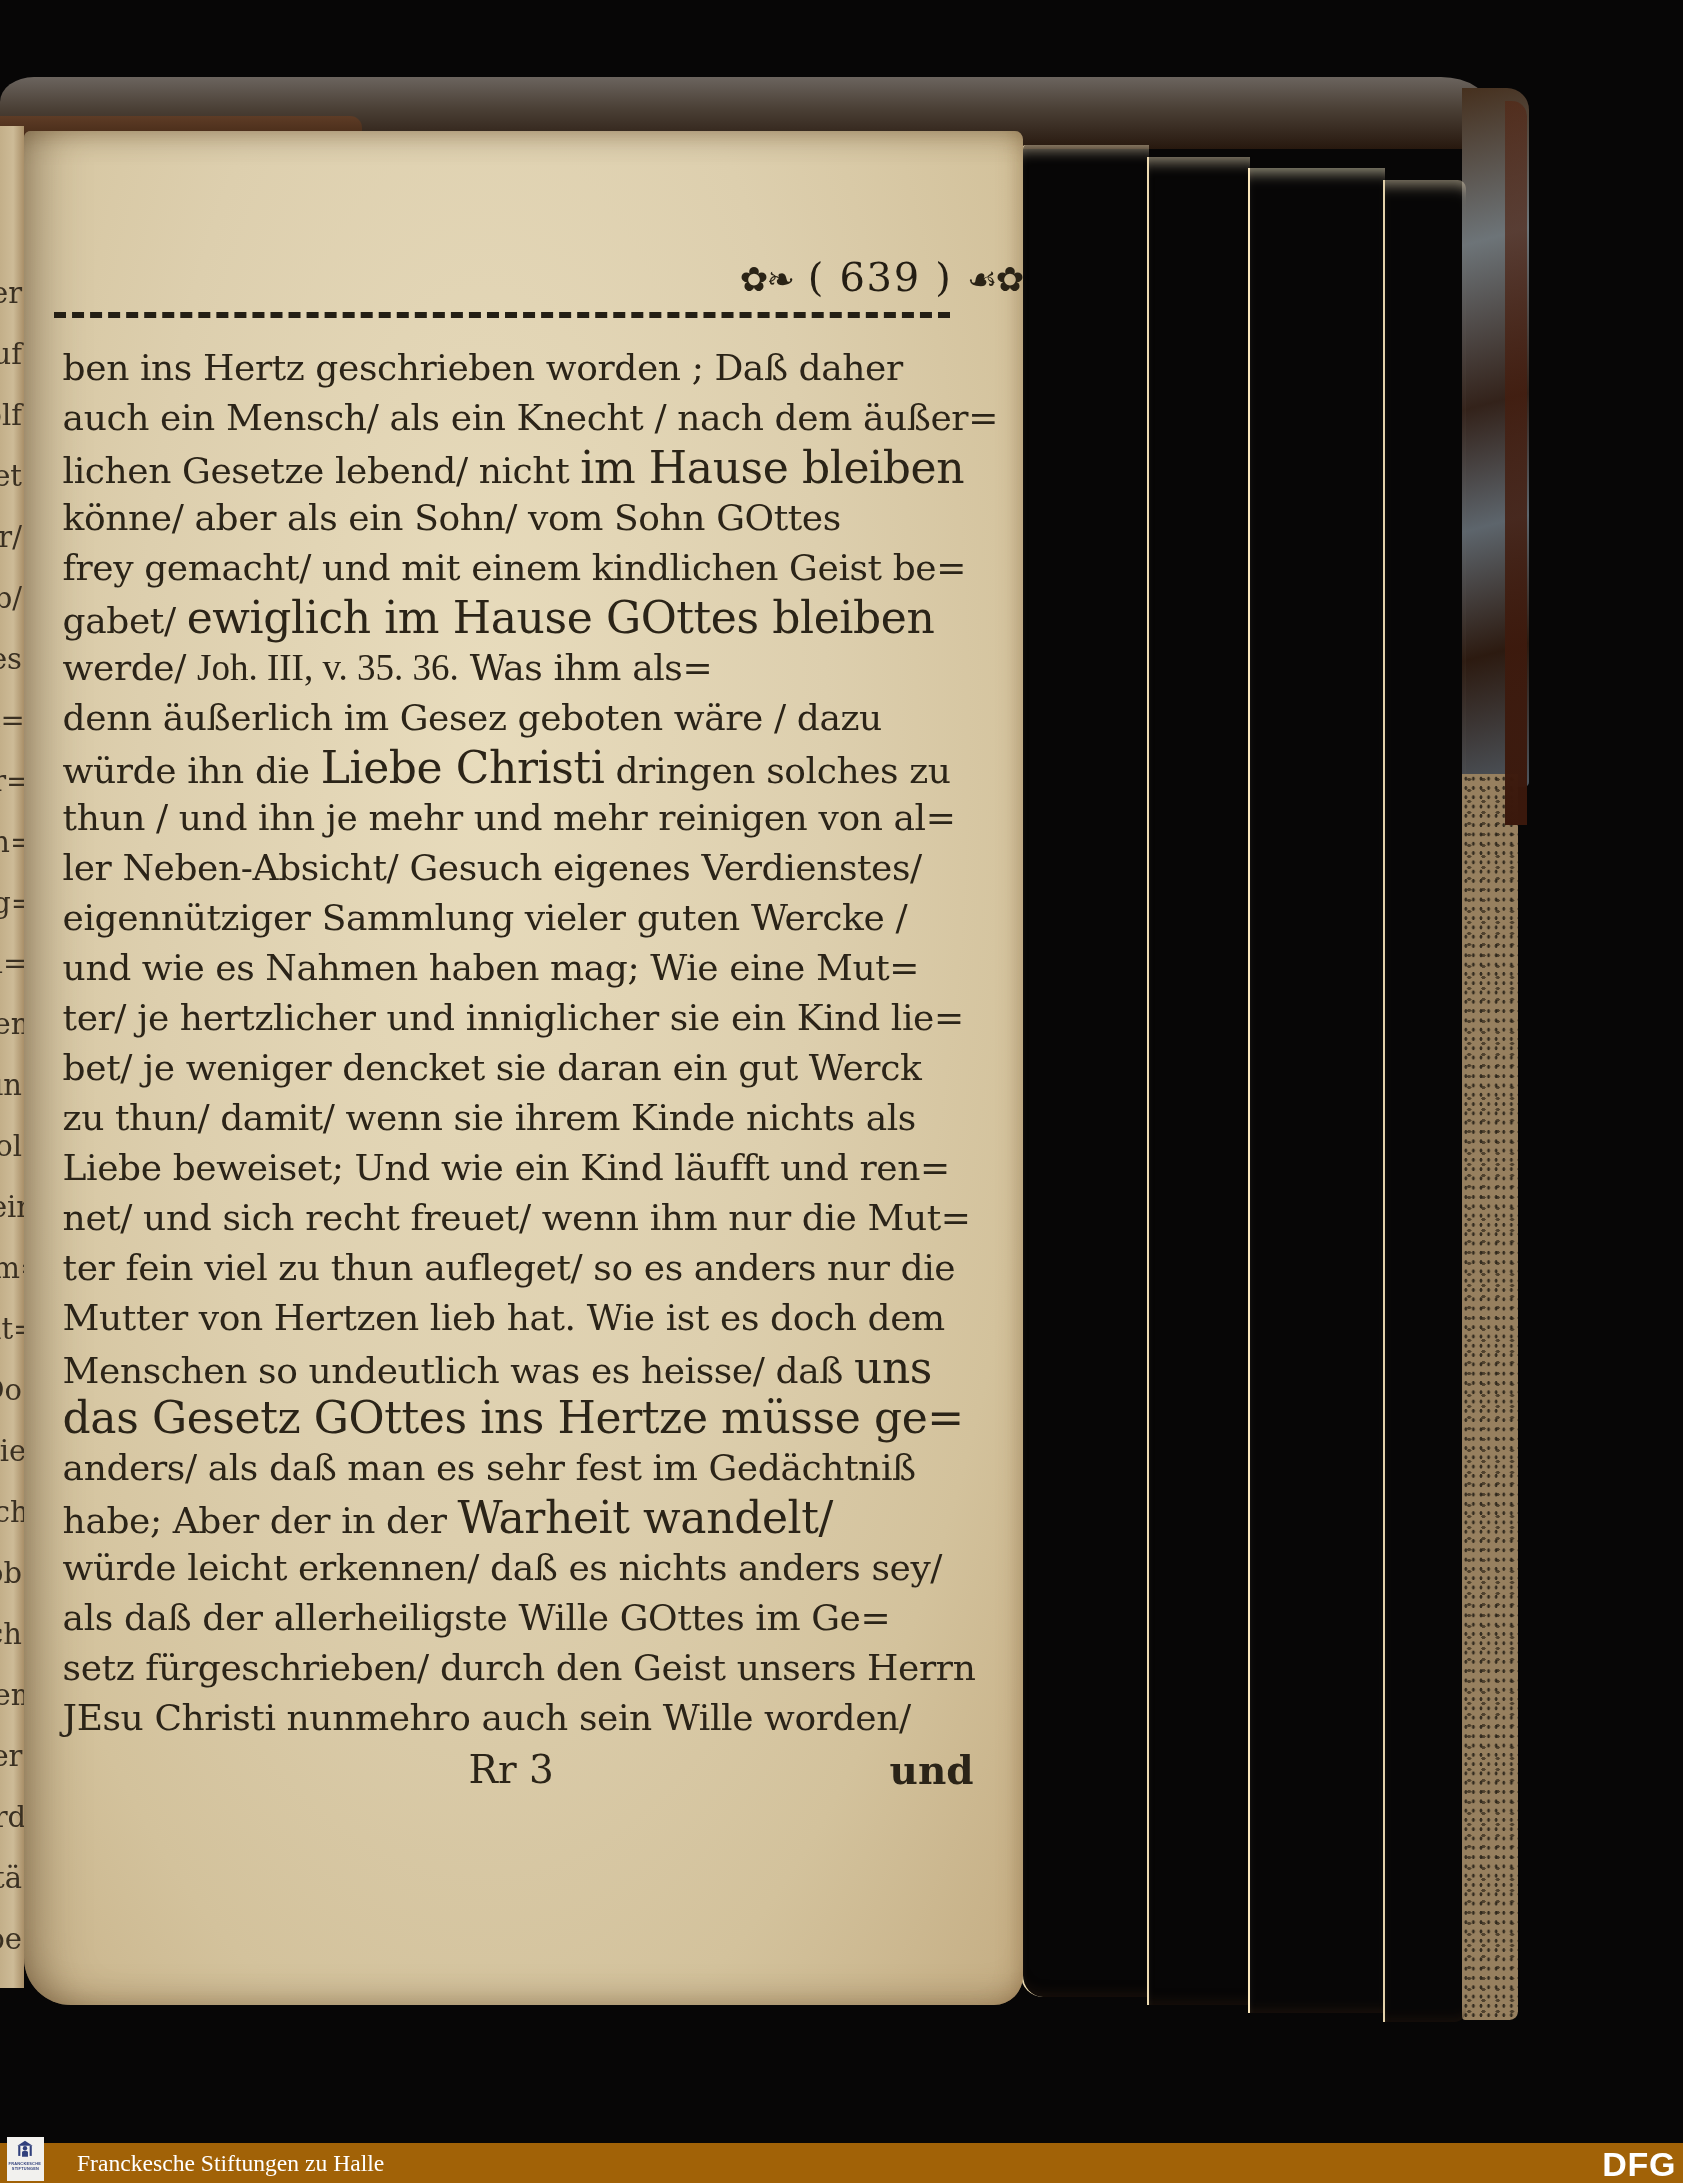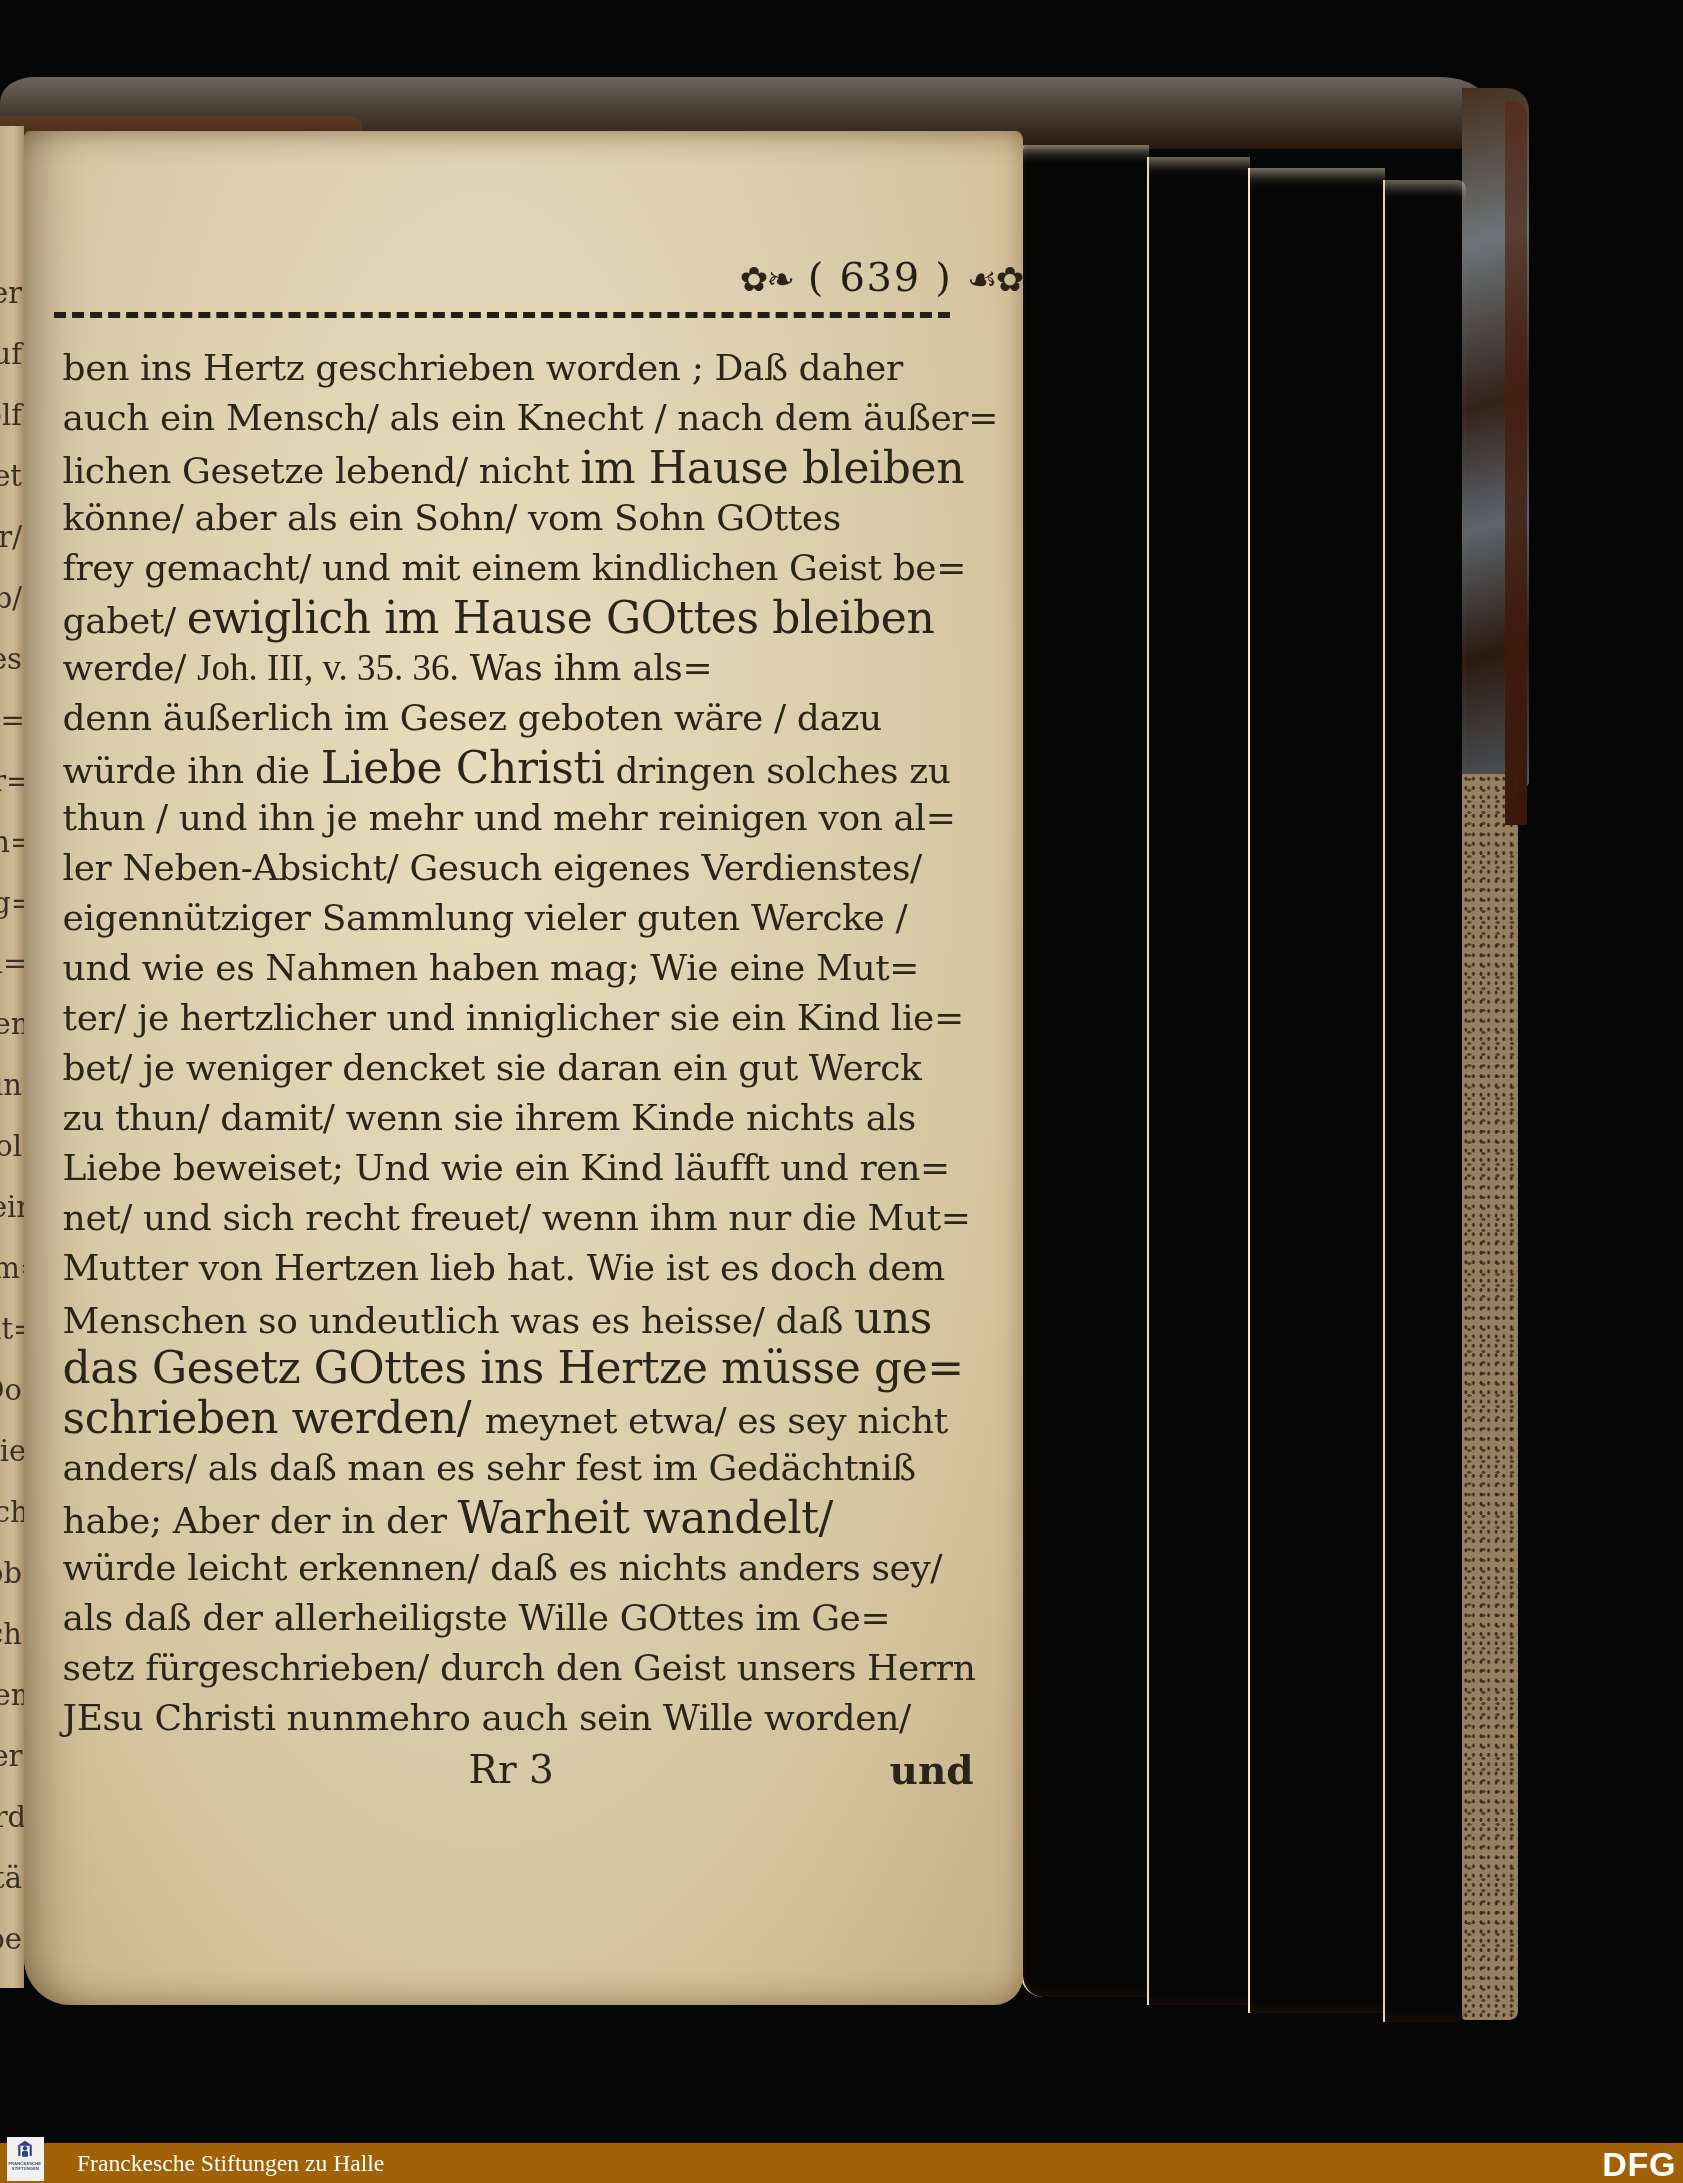"ter fein viel zu thun" div.line { html: none -> <div><span>ter fein viel zu thun aufleget/ so es anders nur die</span></div> }
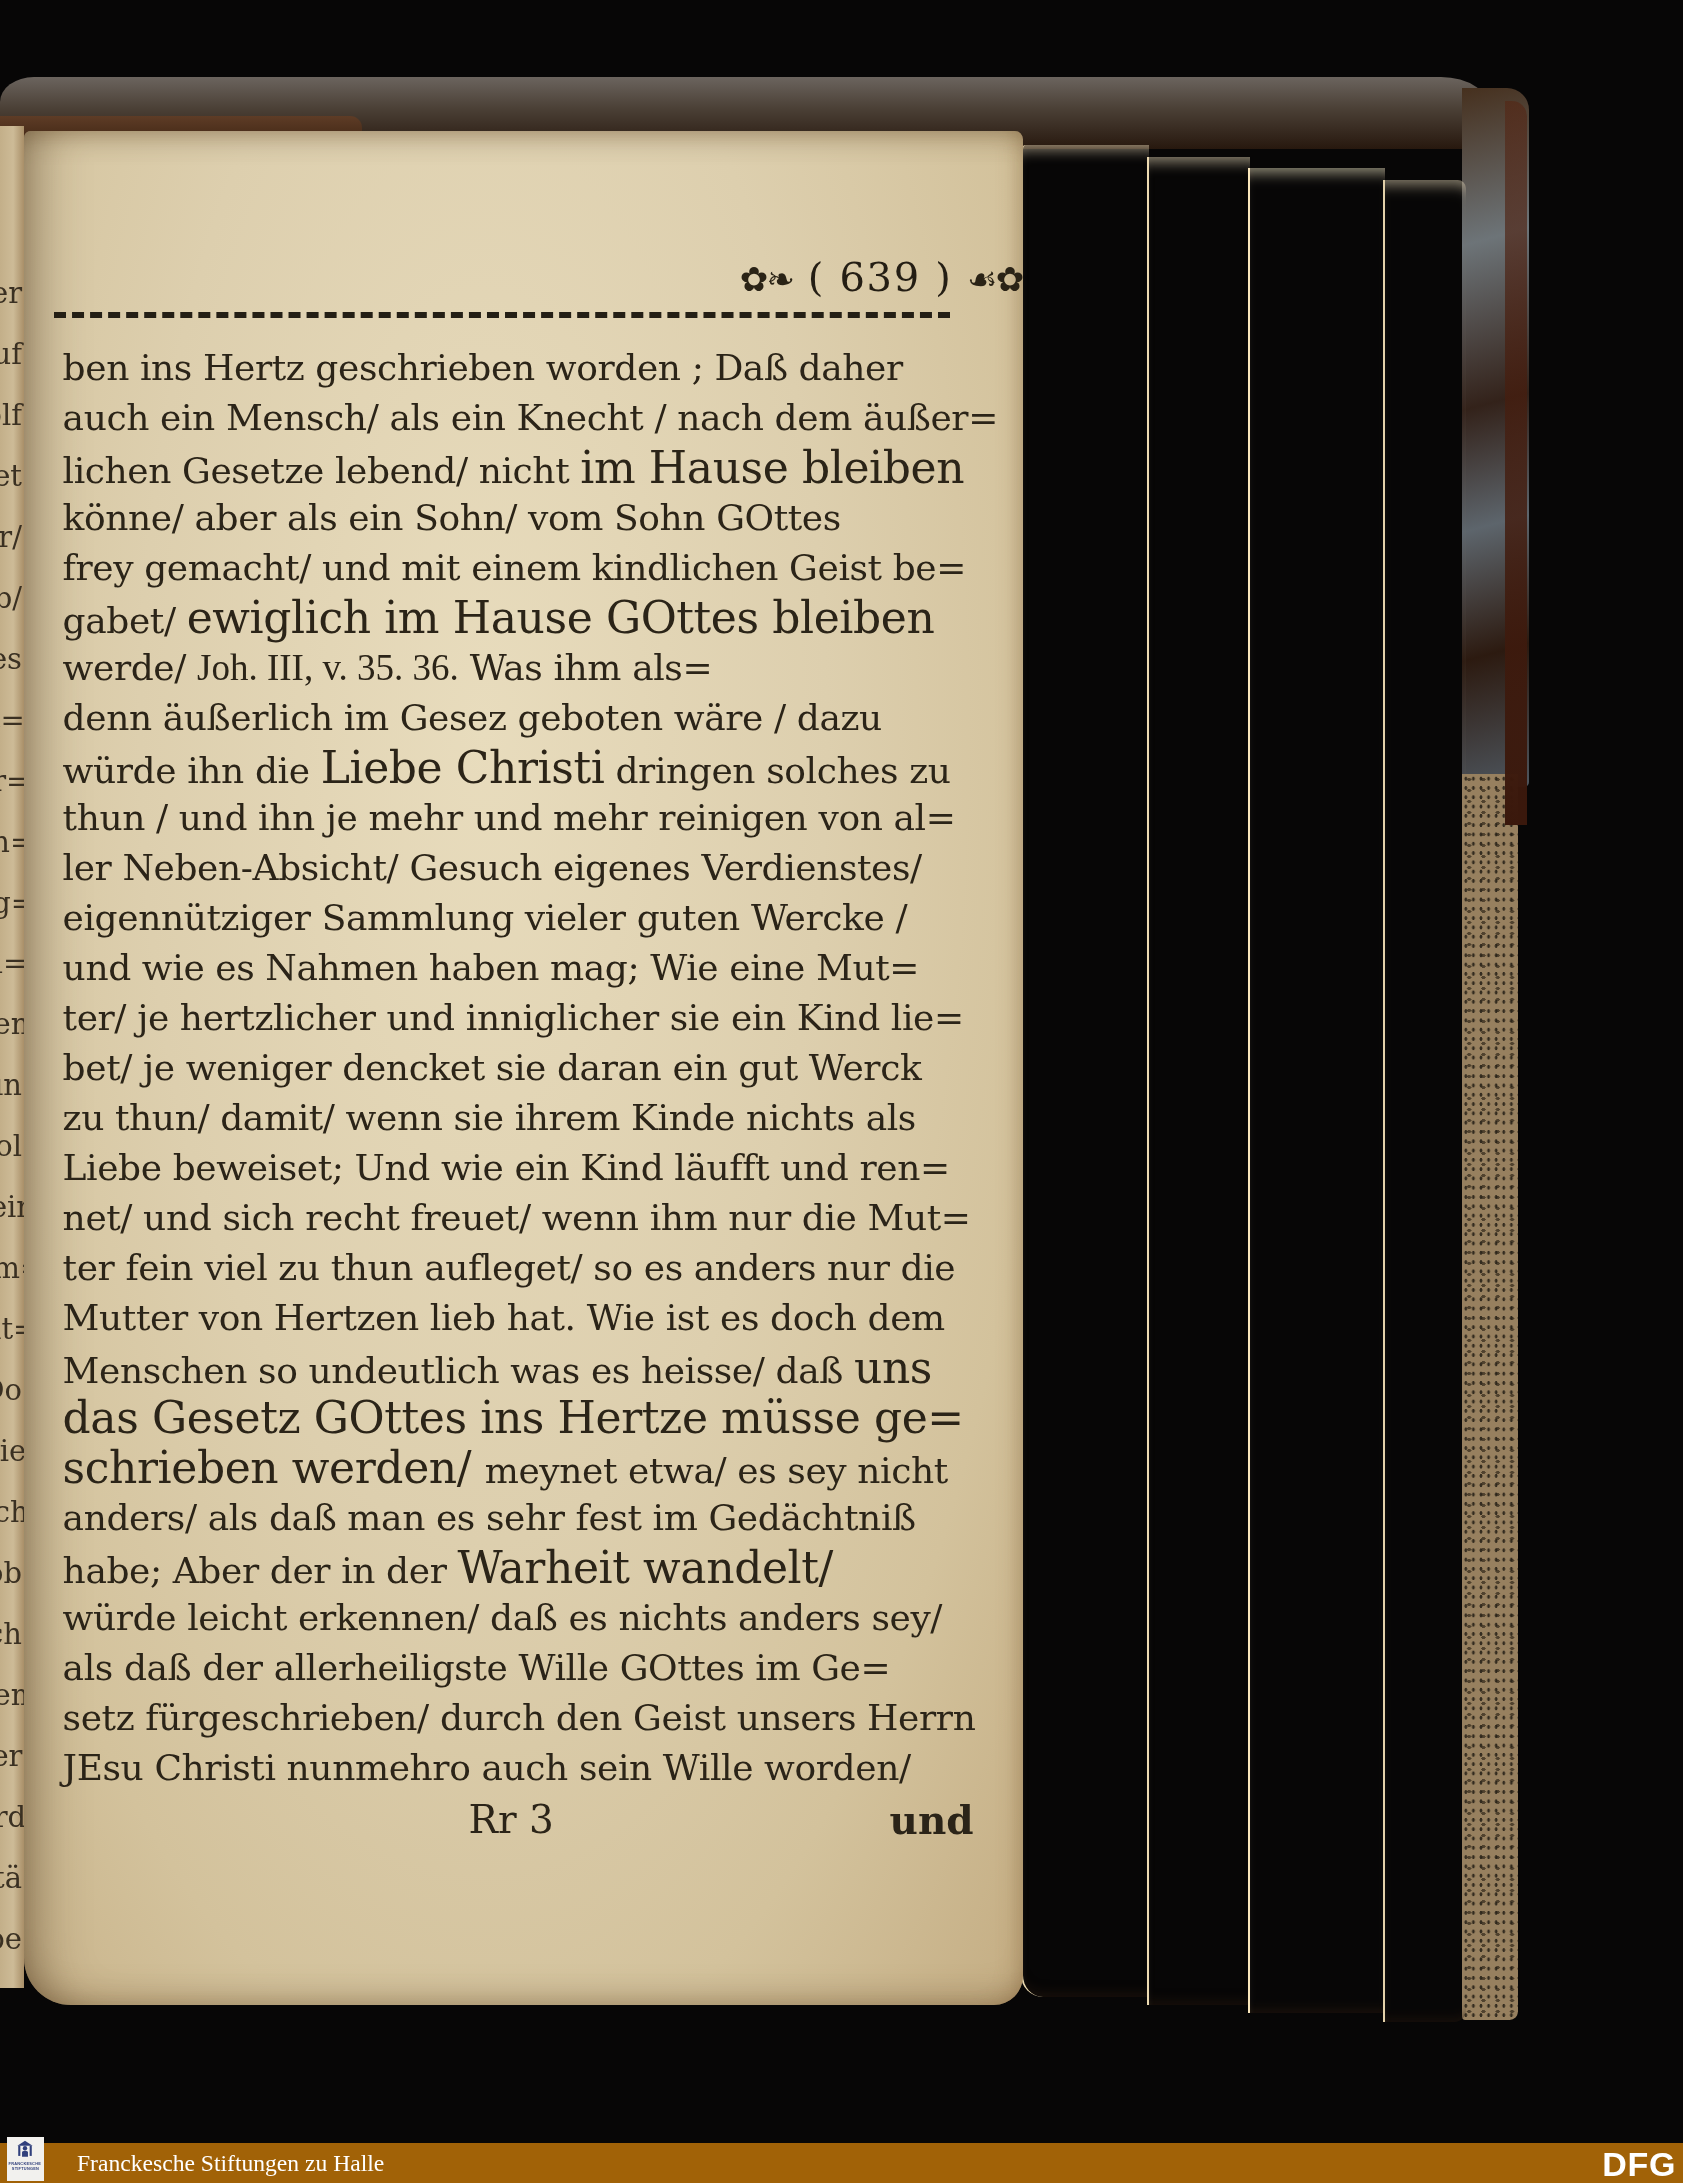"schrieben werden/ meynet etwa/ es" div.line { html: <div><span>schrieben werden/ </span><span> meynet etwa/ es sey nicht</span></div> -> none }
